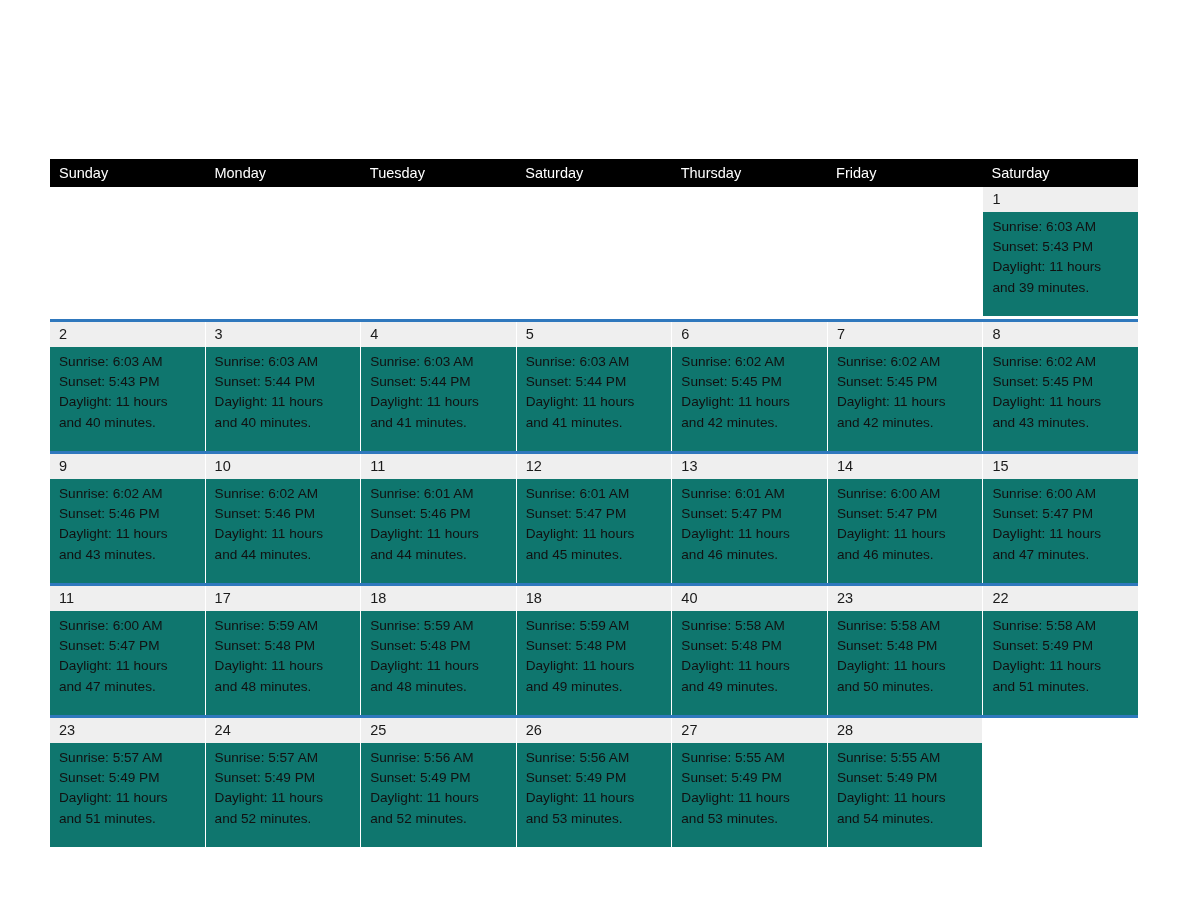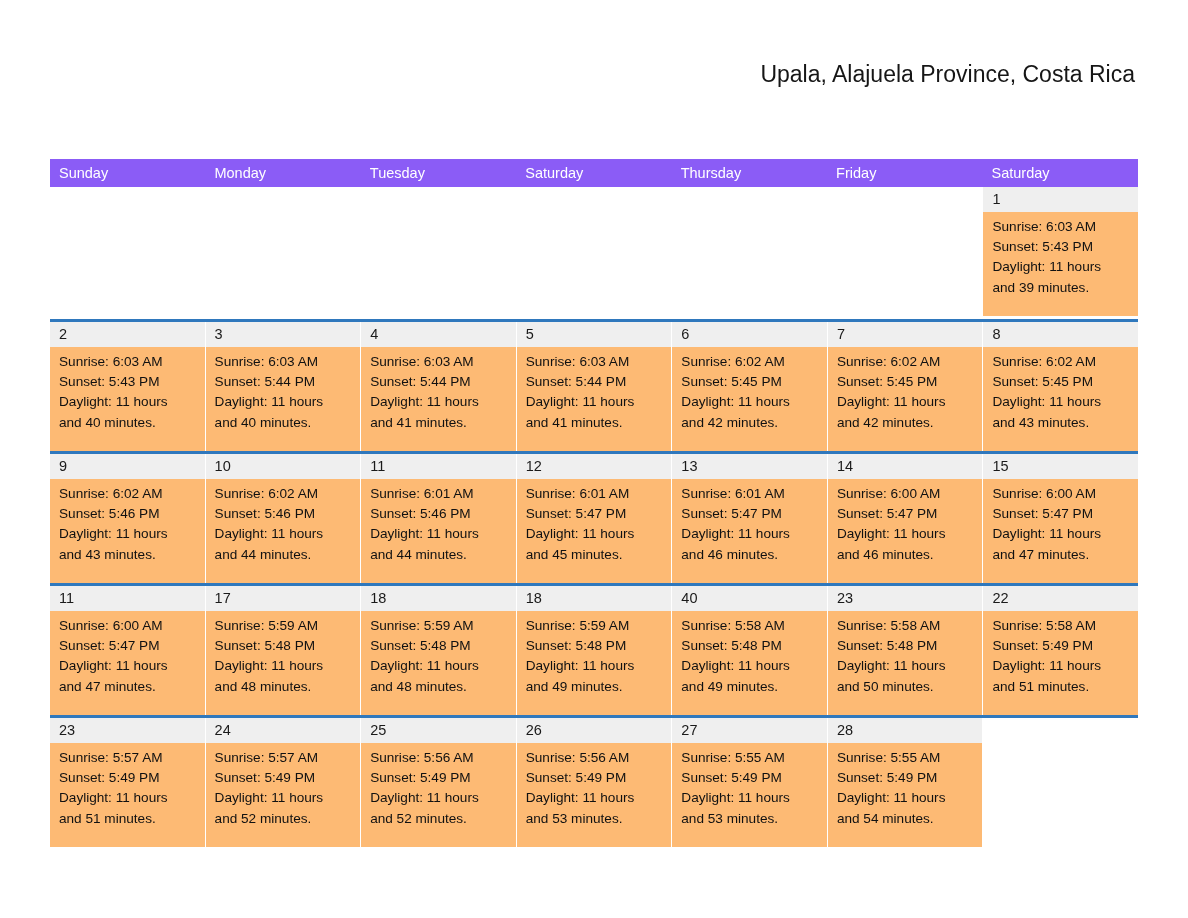"Upala, Alajuela Province, Costa Rica" div.location-title { html: <div>Upala, Alajuela Province, Costa Rica</div> -> none }
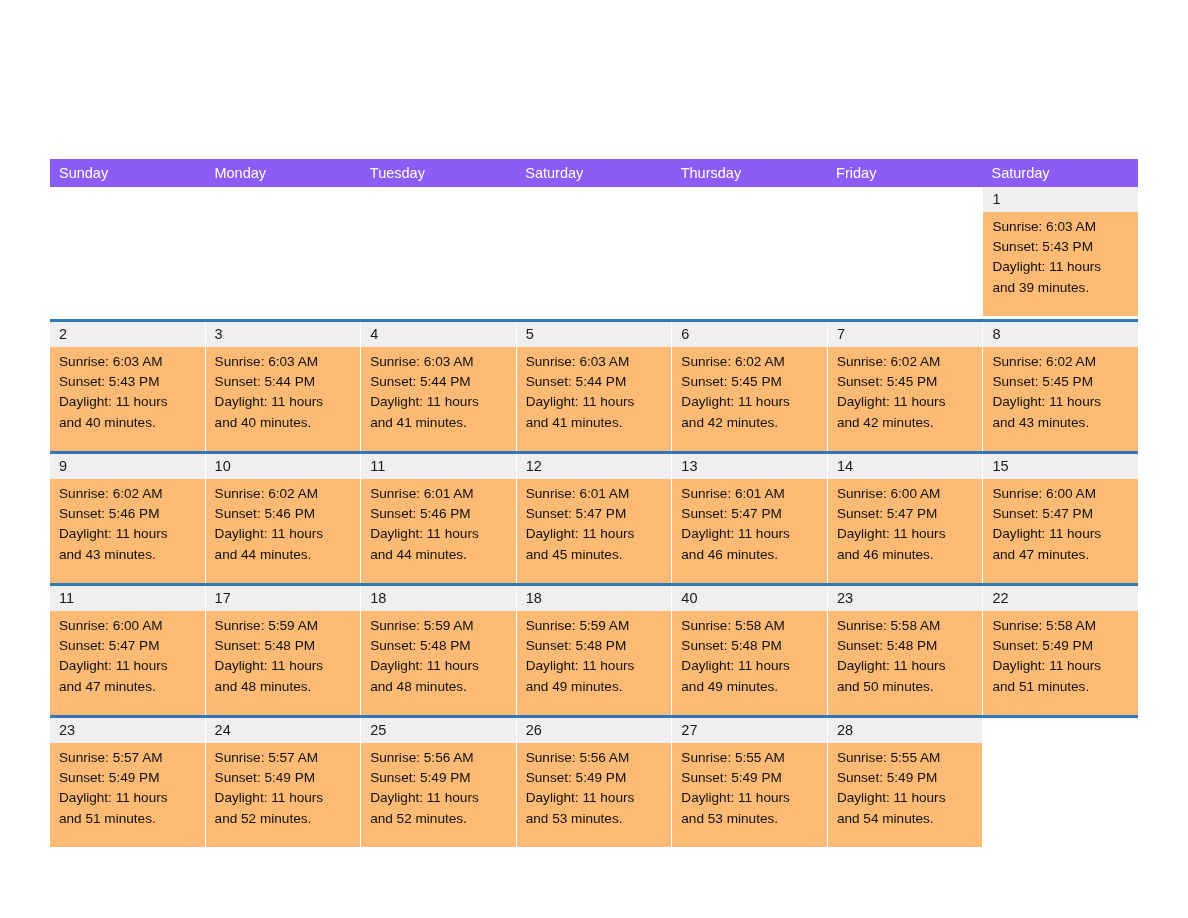"Sunday" .weekday-header { background: #8b5cf6 -> #000000 }
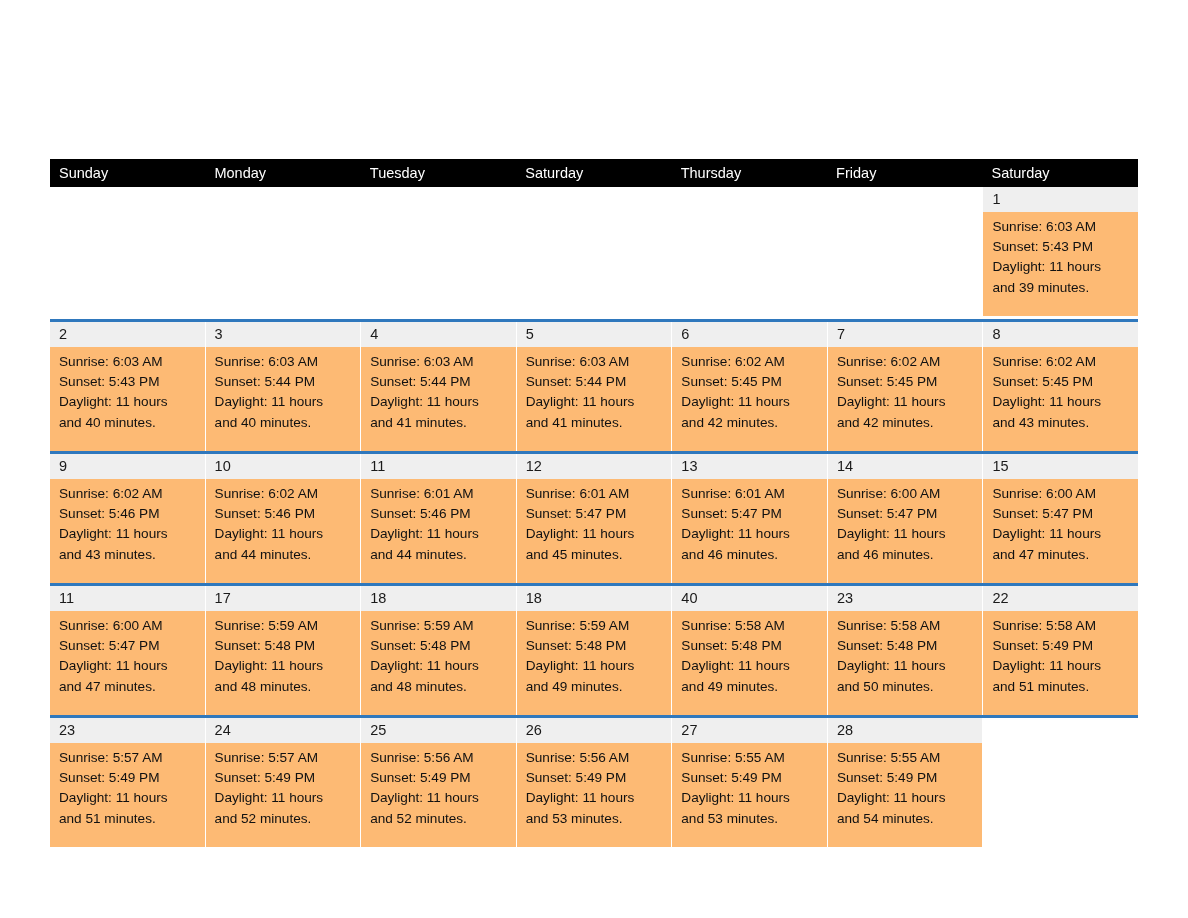"Sunrise: 6:03 AM" .day-body { background: #fdba74 -> #0f766e }
